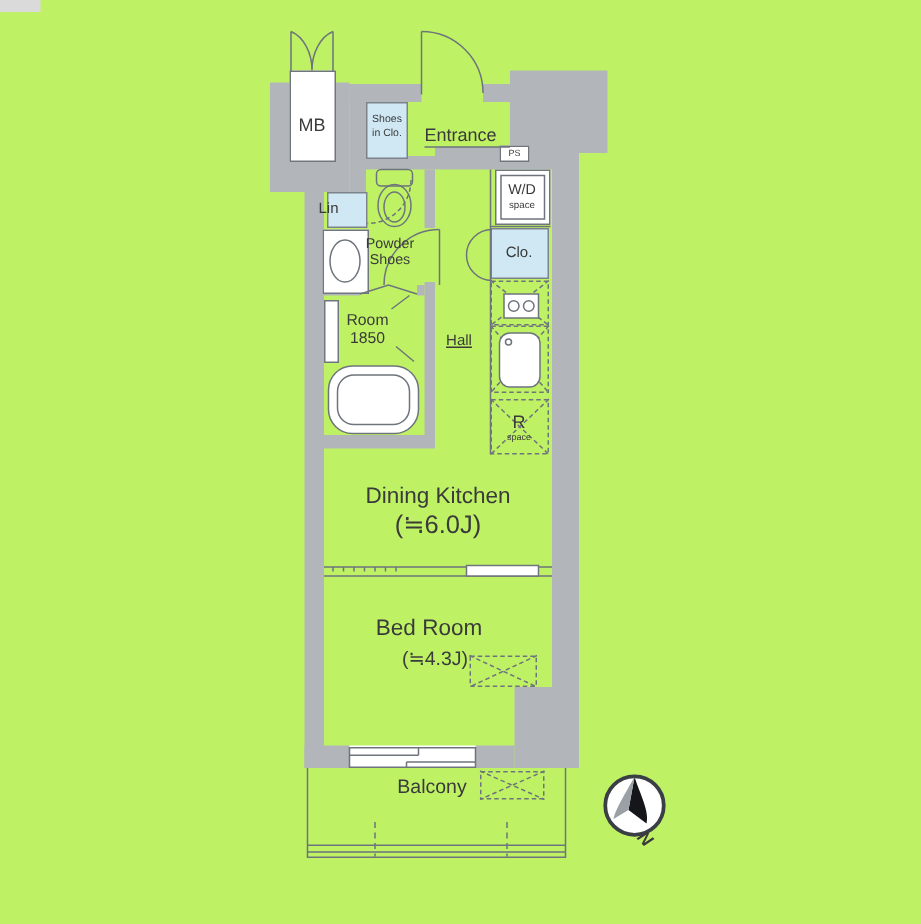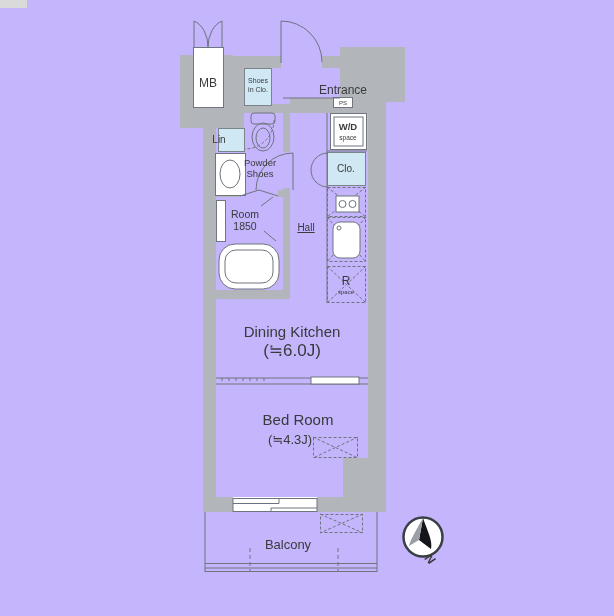"MB" #canvas { background: #c4b5fd -> #bef264 }
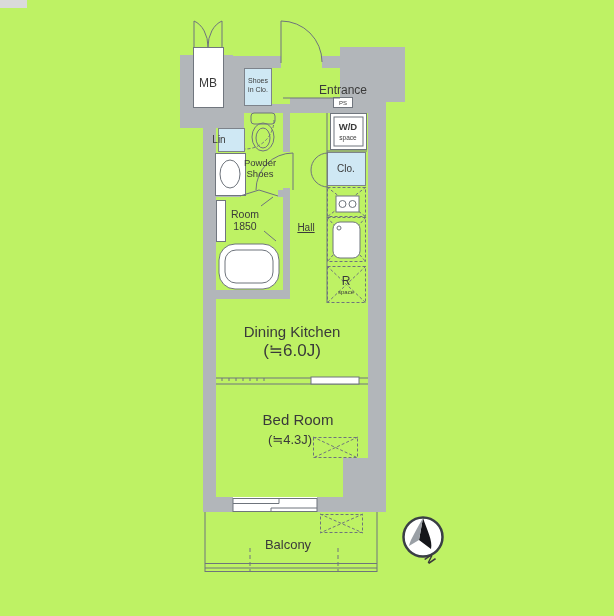"Entrance" div.lbl { margin-left: 36px -> none }
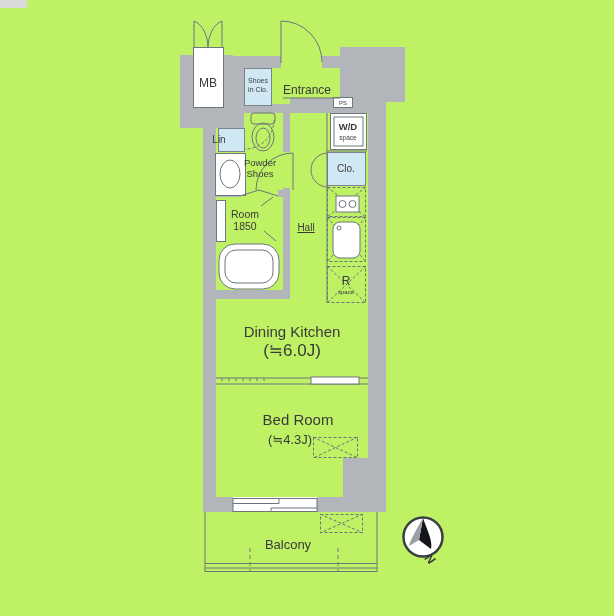"W/D" div.lbl { font-weight: bold -> none }
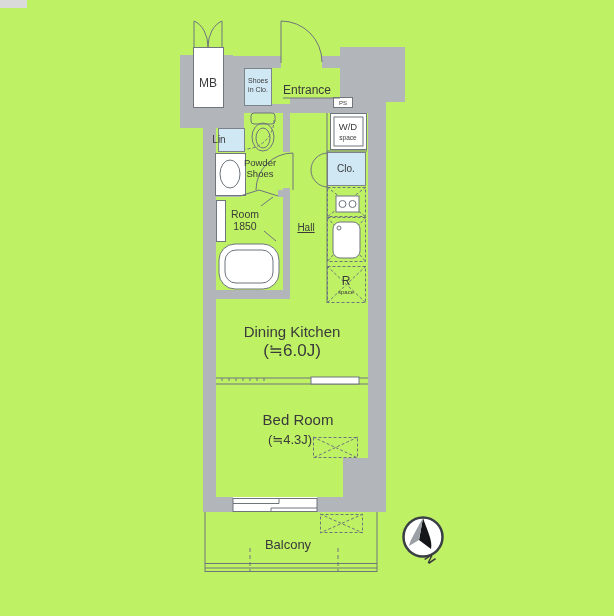"Bed Room" div.lbl { left: 298px -> 286px }
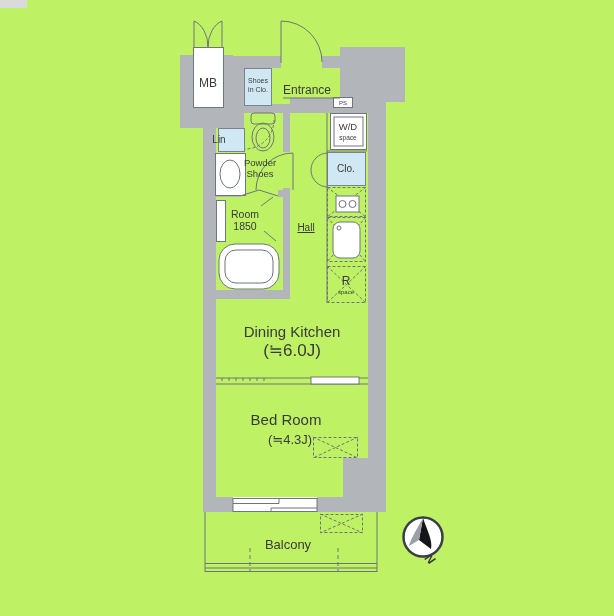"Balcony" div.lbl { top: 544px -> 524px }
